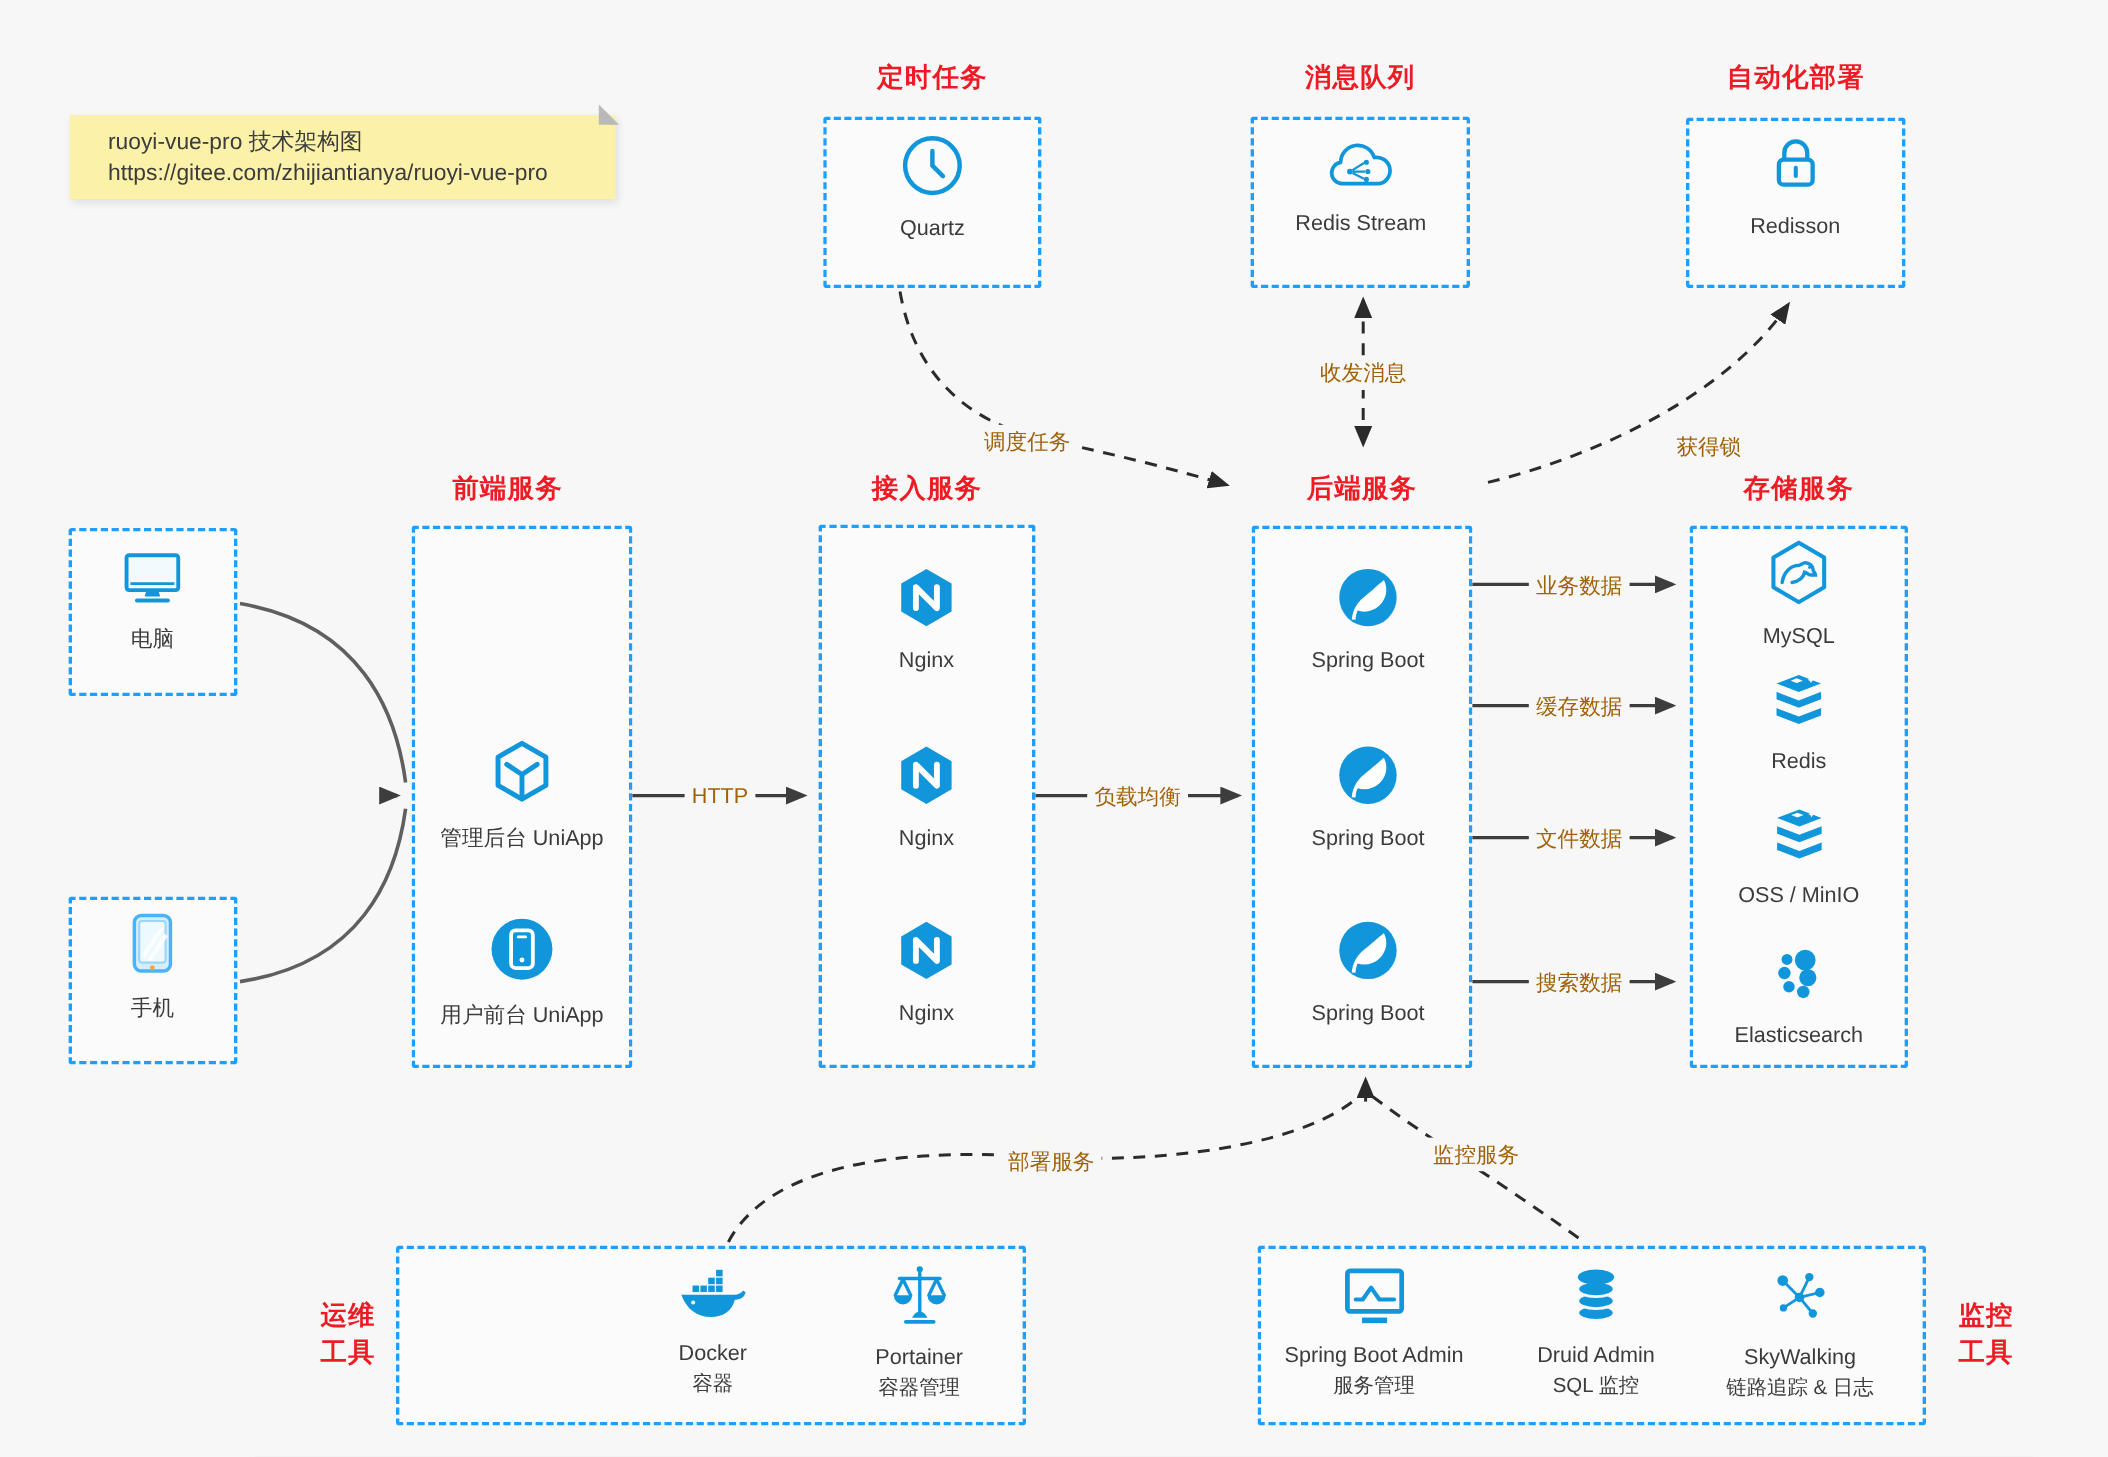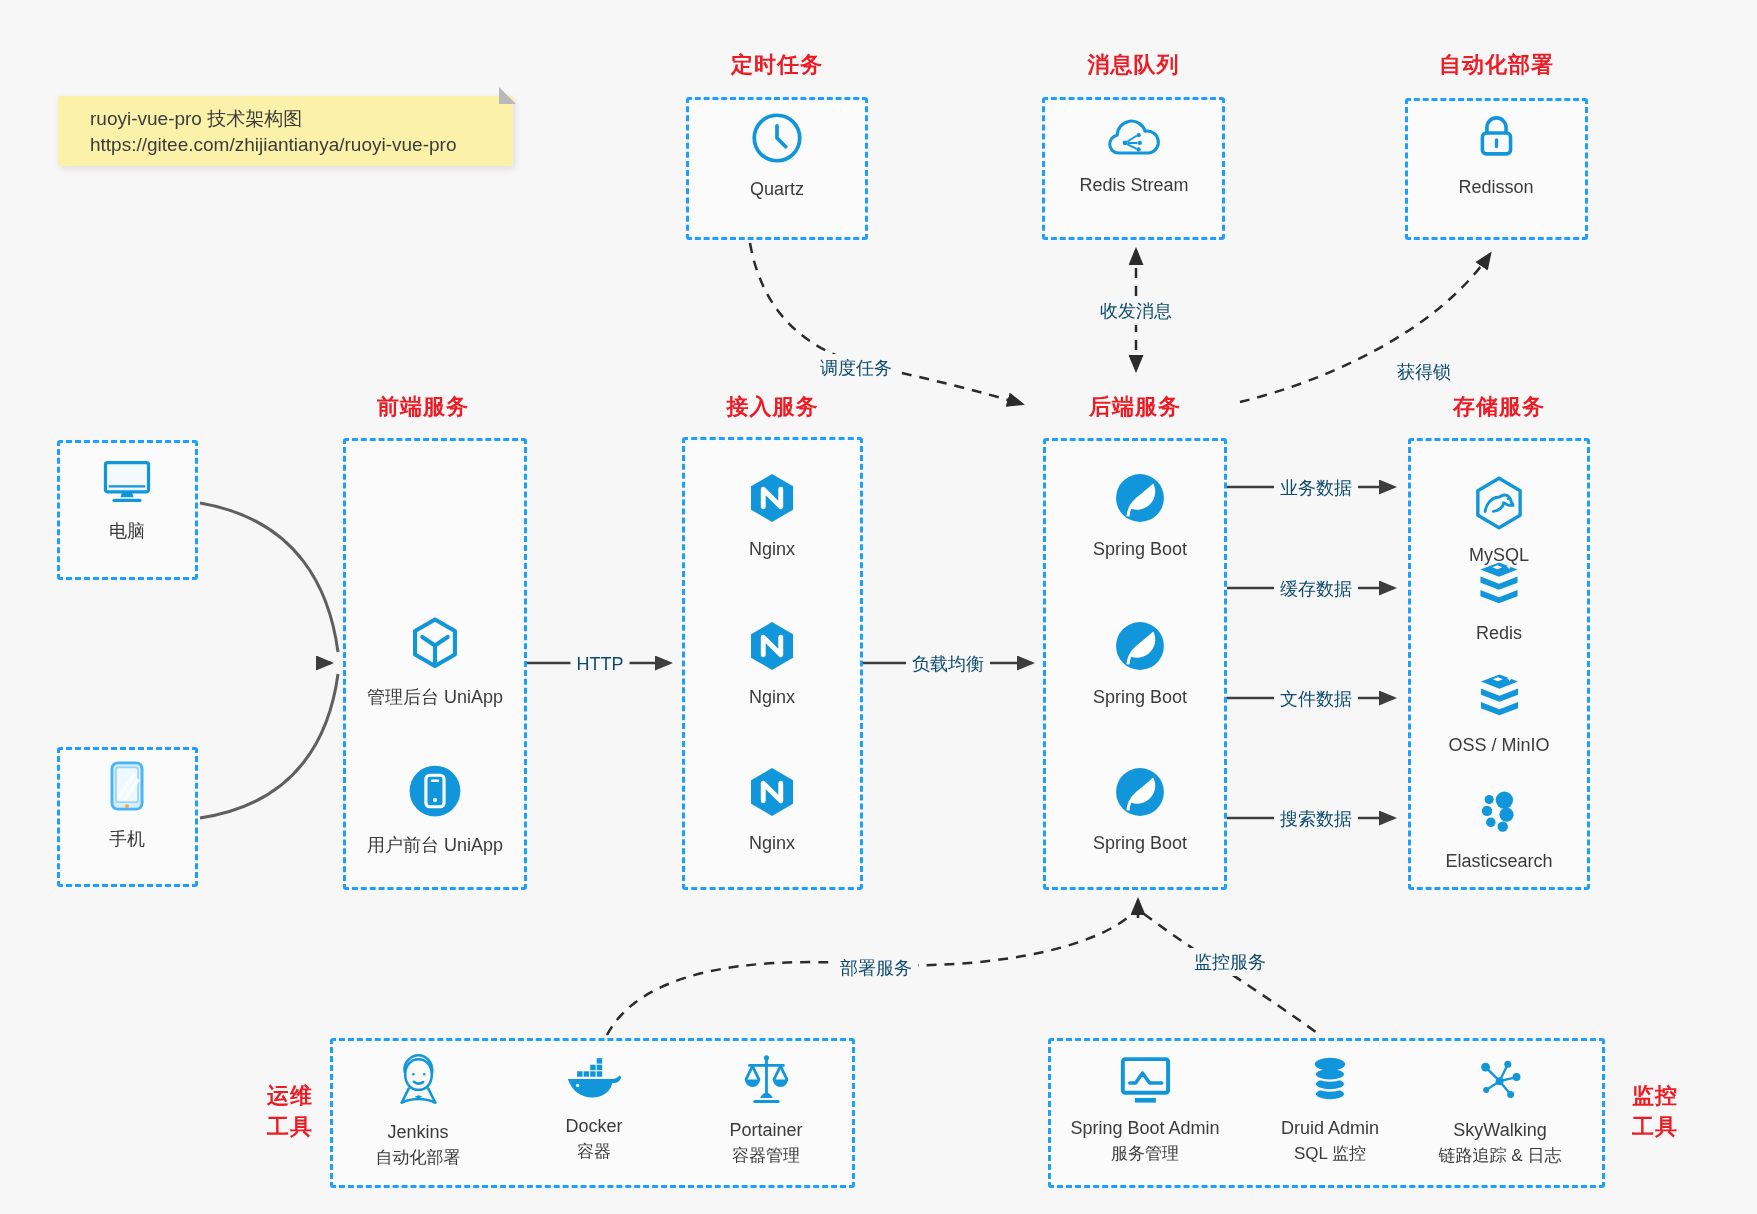"收发消息" .elabel { color: #0c4a6e -> #a16207 }
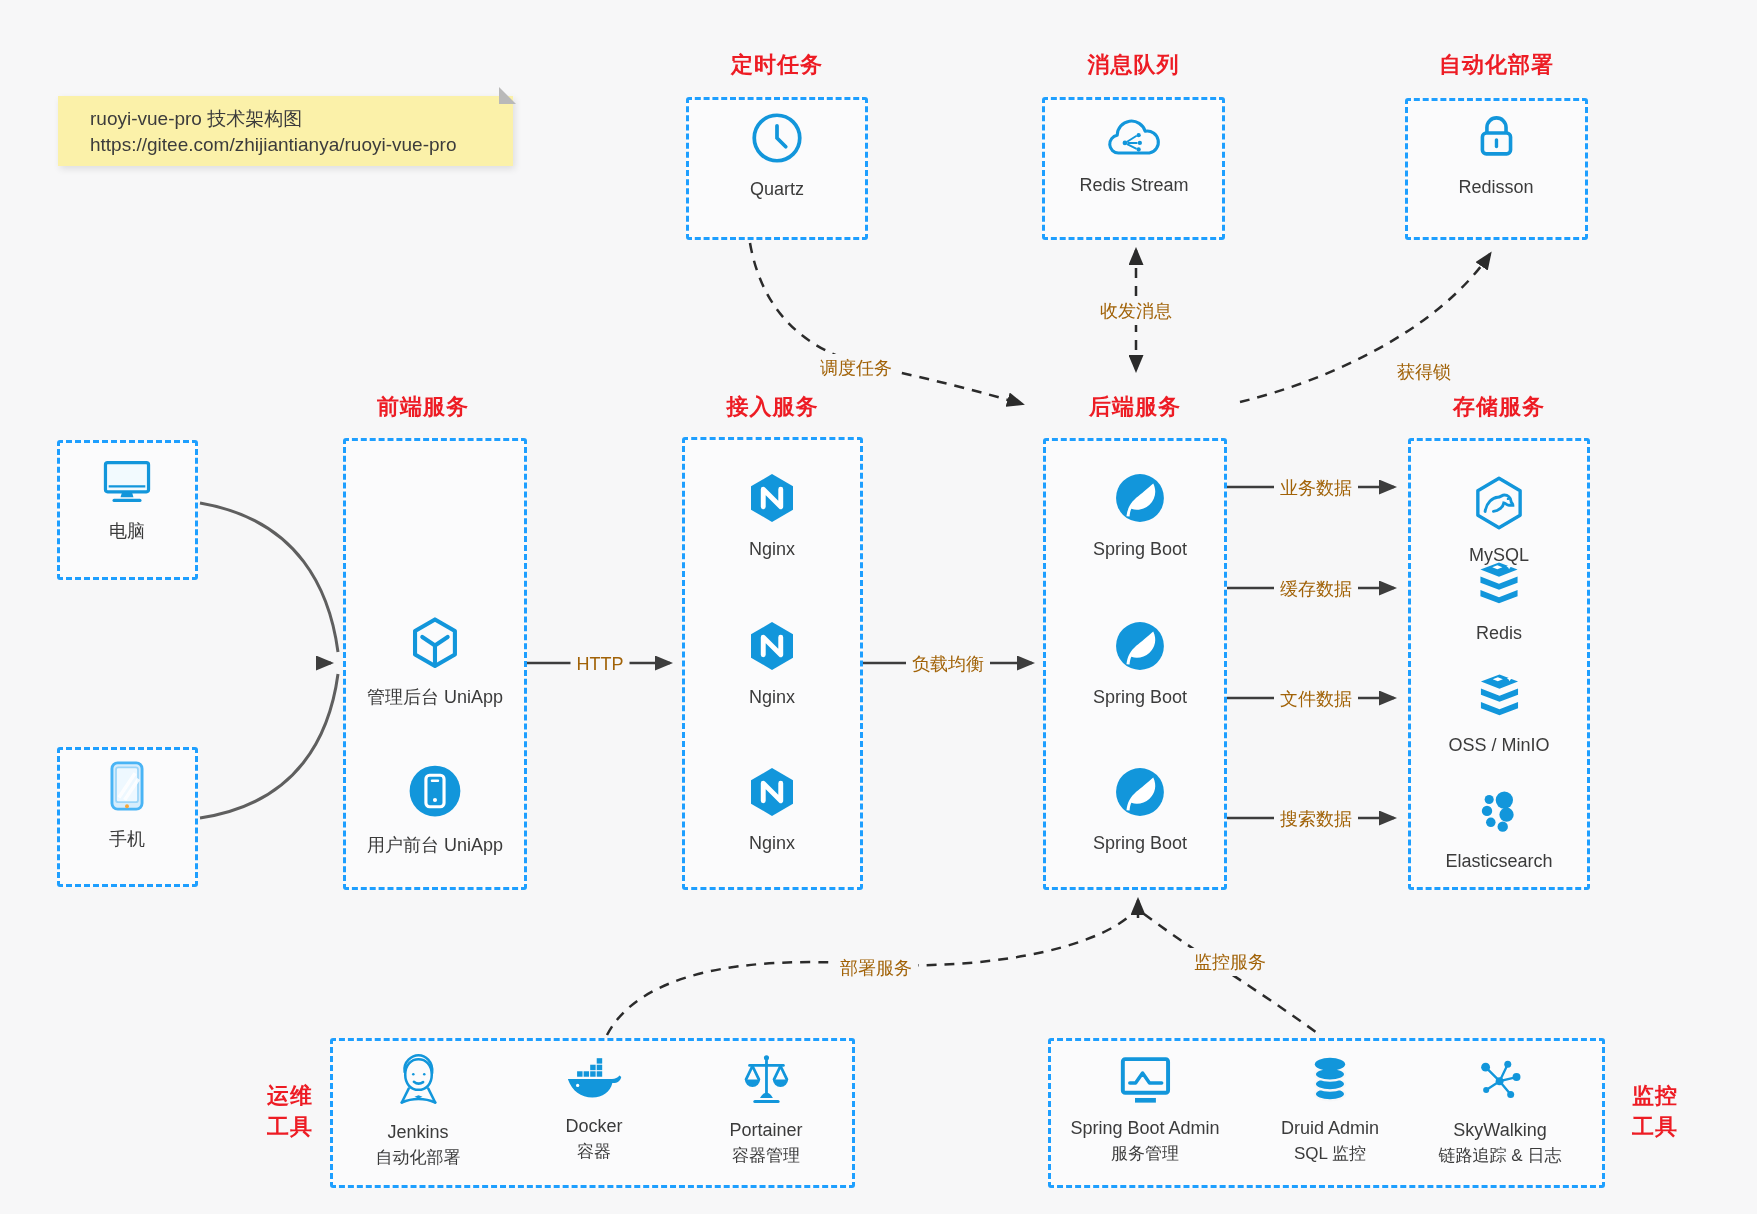"MySQL" div.node { top: 474px -> 448px }
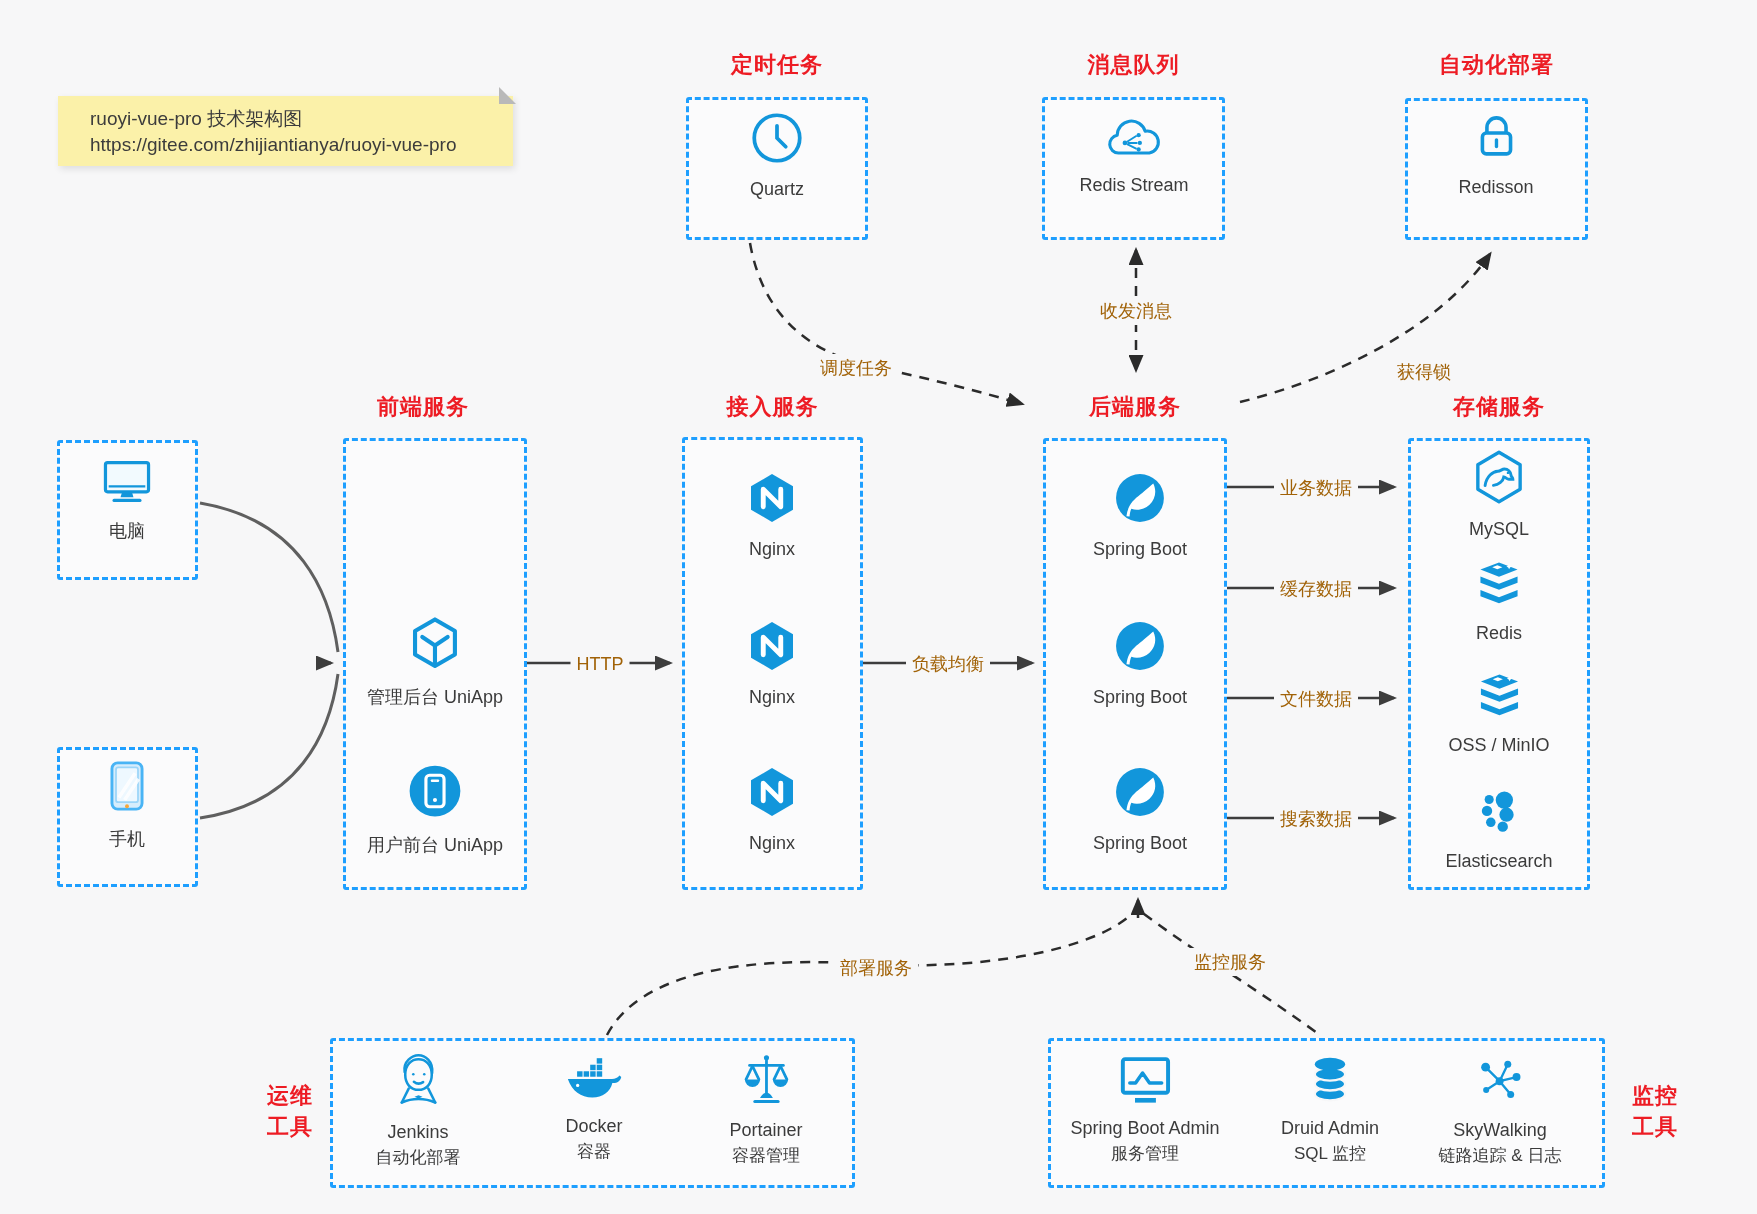"Jenkins" div.node { html: <div> <span> <svg> <g> <path></path> <path></path> <path></path> <path></path> <path></path> </g> <circle></circle> <circle></circle> <path></path> </svg> </span> <div>Jenkins</div> <div>自动化部署</div> </div> -> none }
